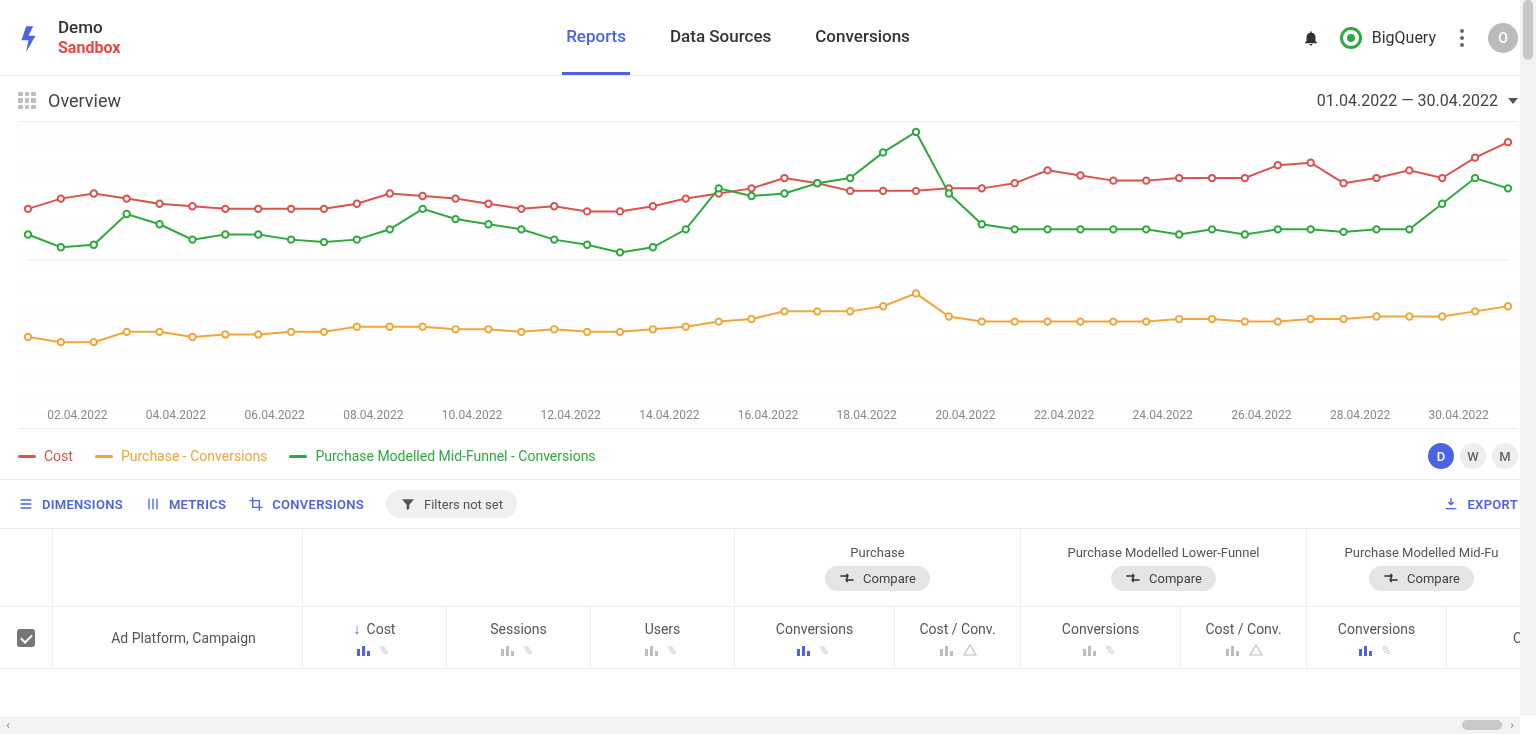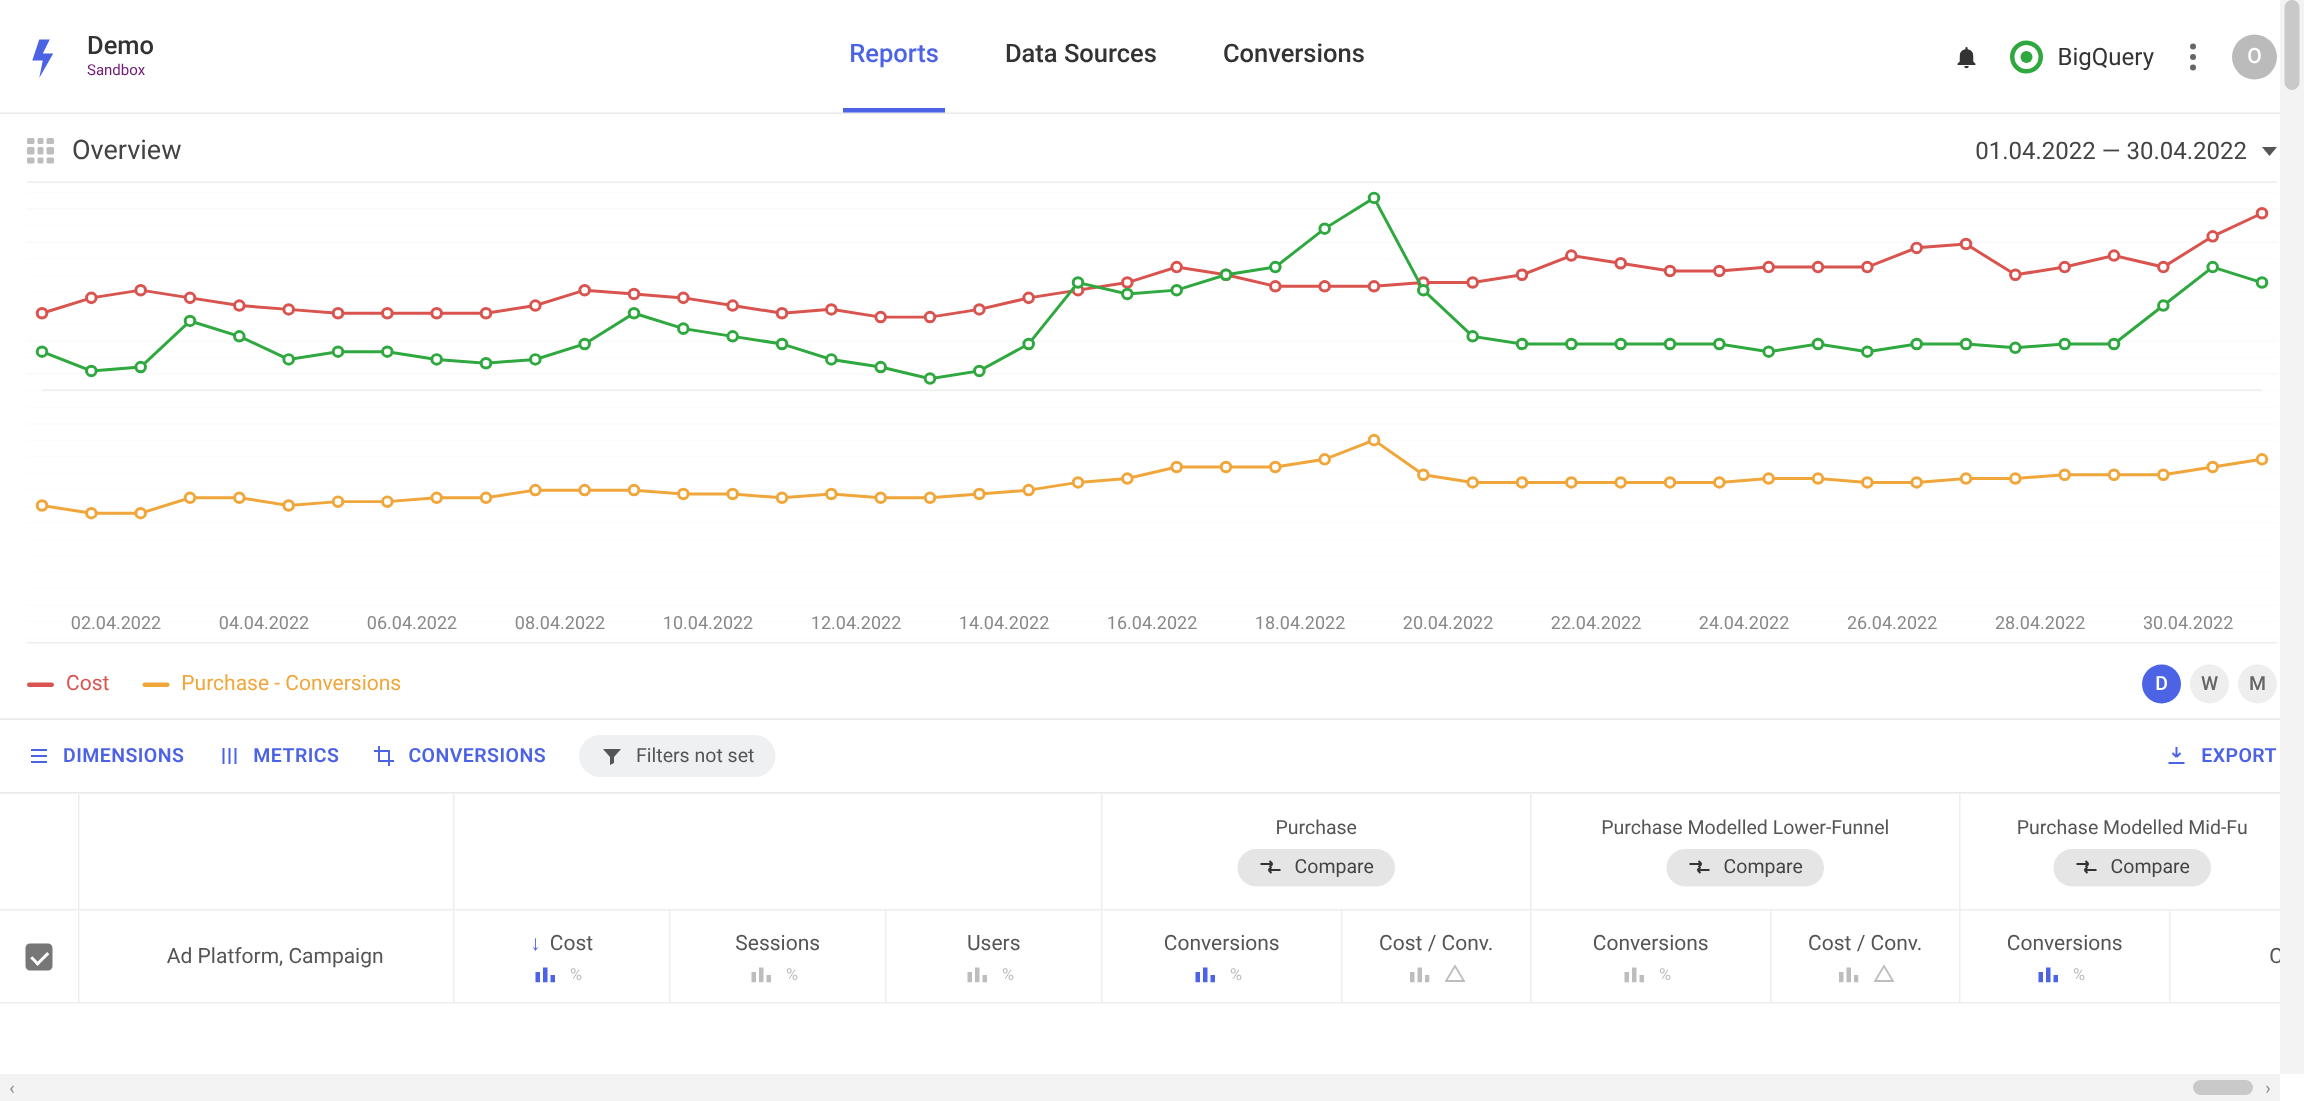"Sandbox" .brand-text .subtitle { color: #701a75 -> #ef4444; font-size: 10px -> 16px; font-weight: none -> bold }
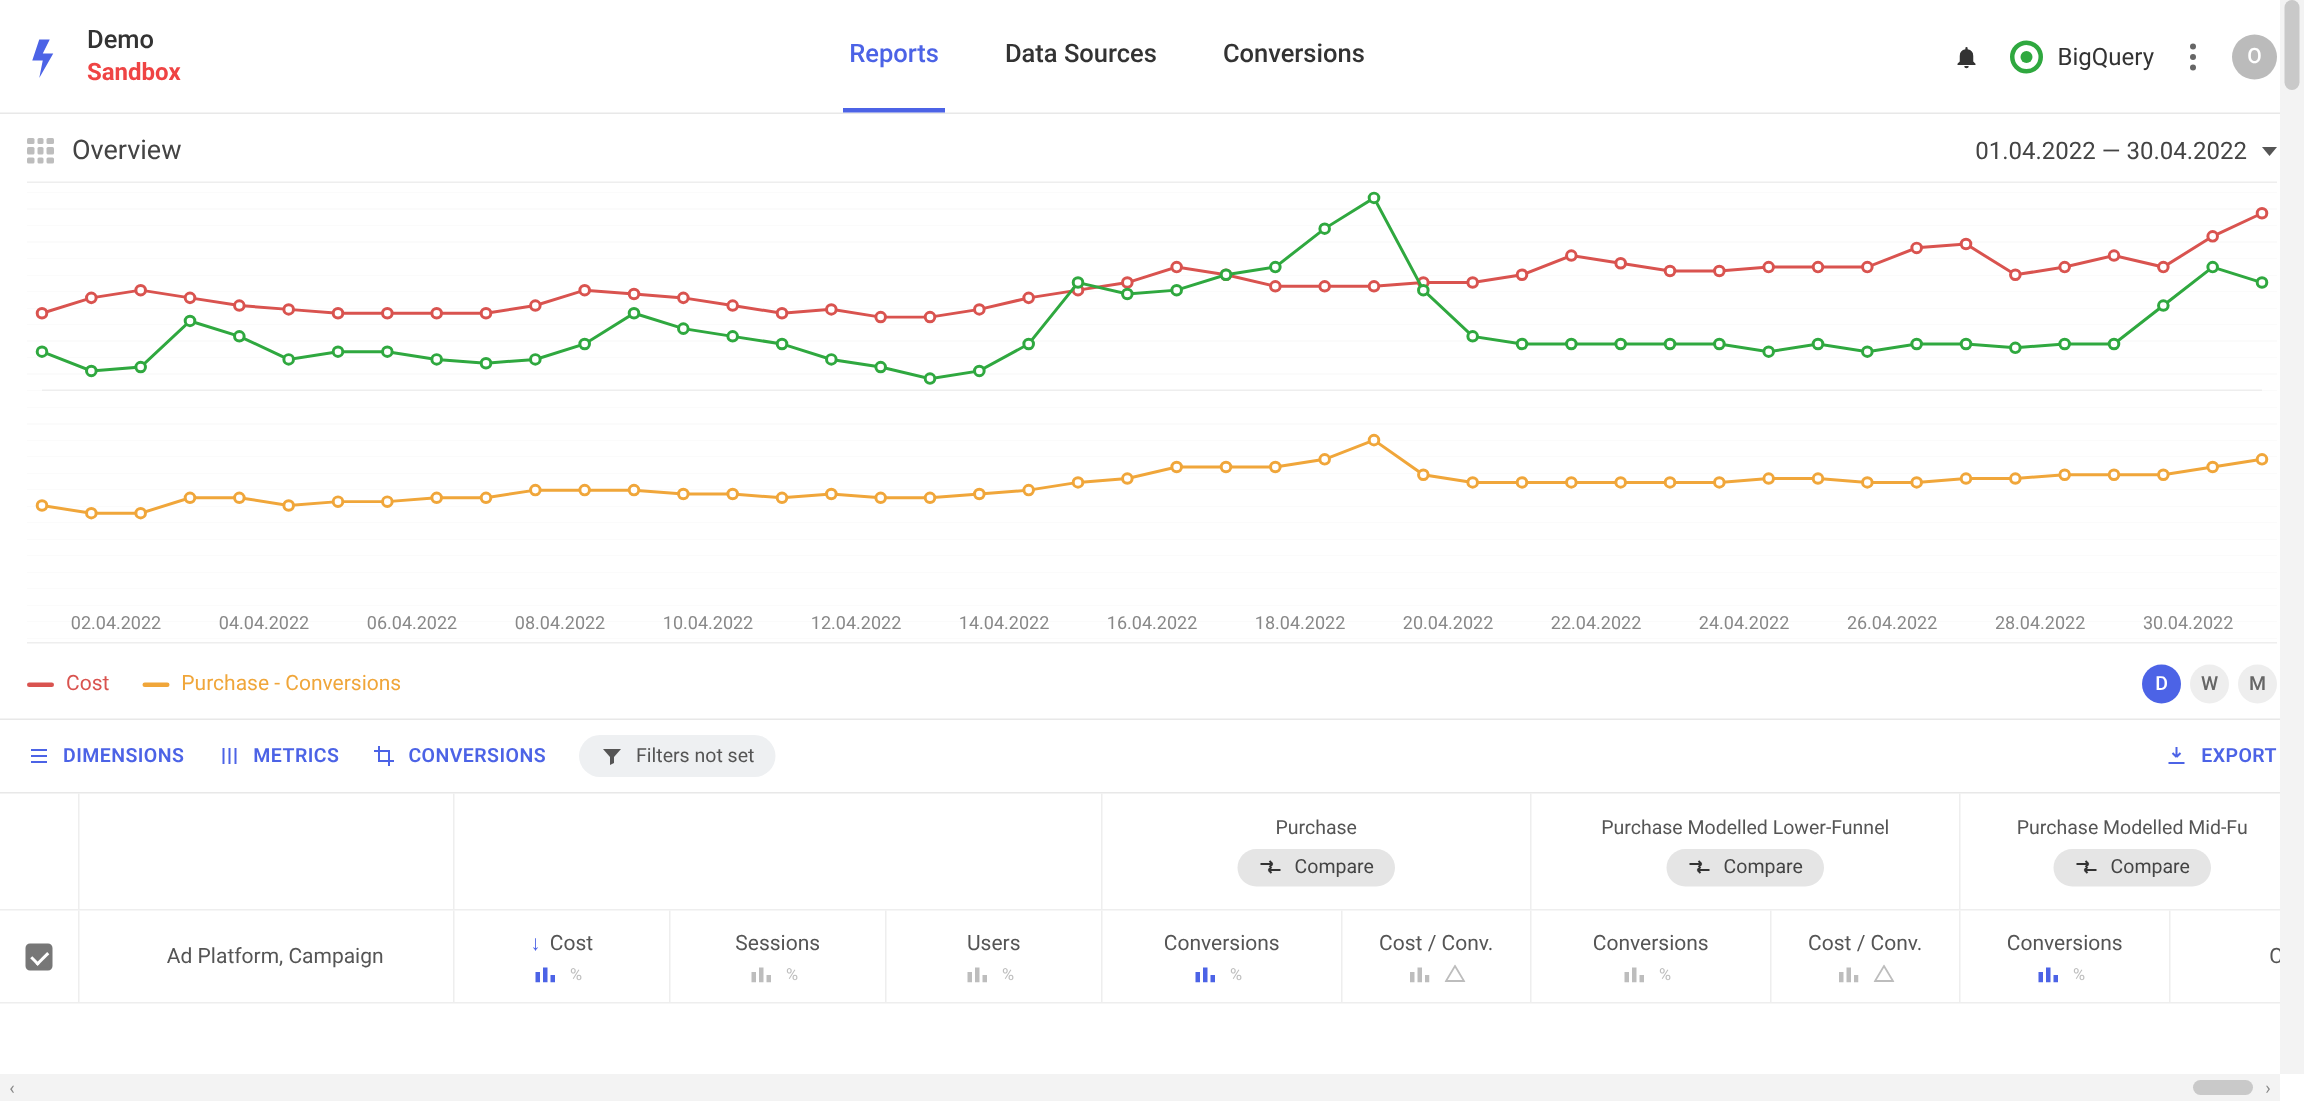"02.04.2022" .xlabels { justify-content: space-between -> center }
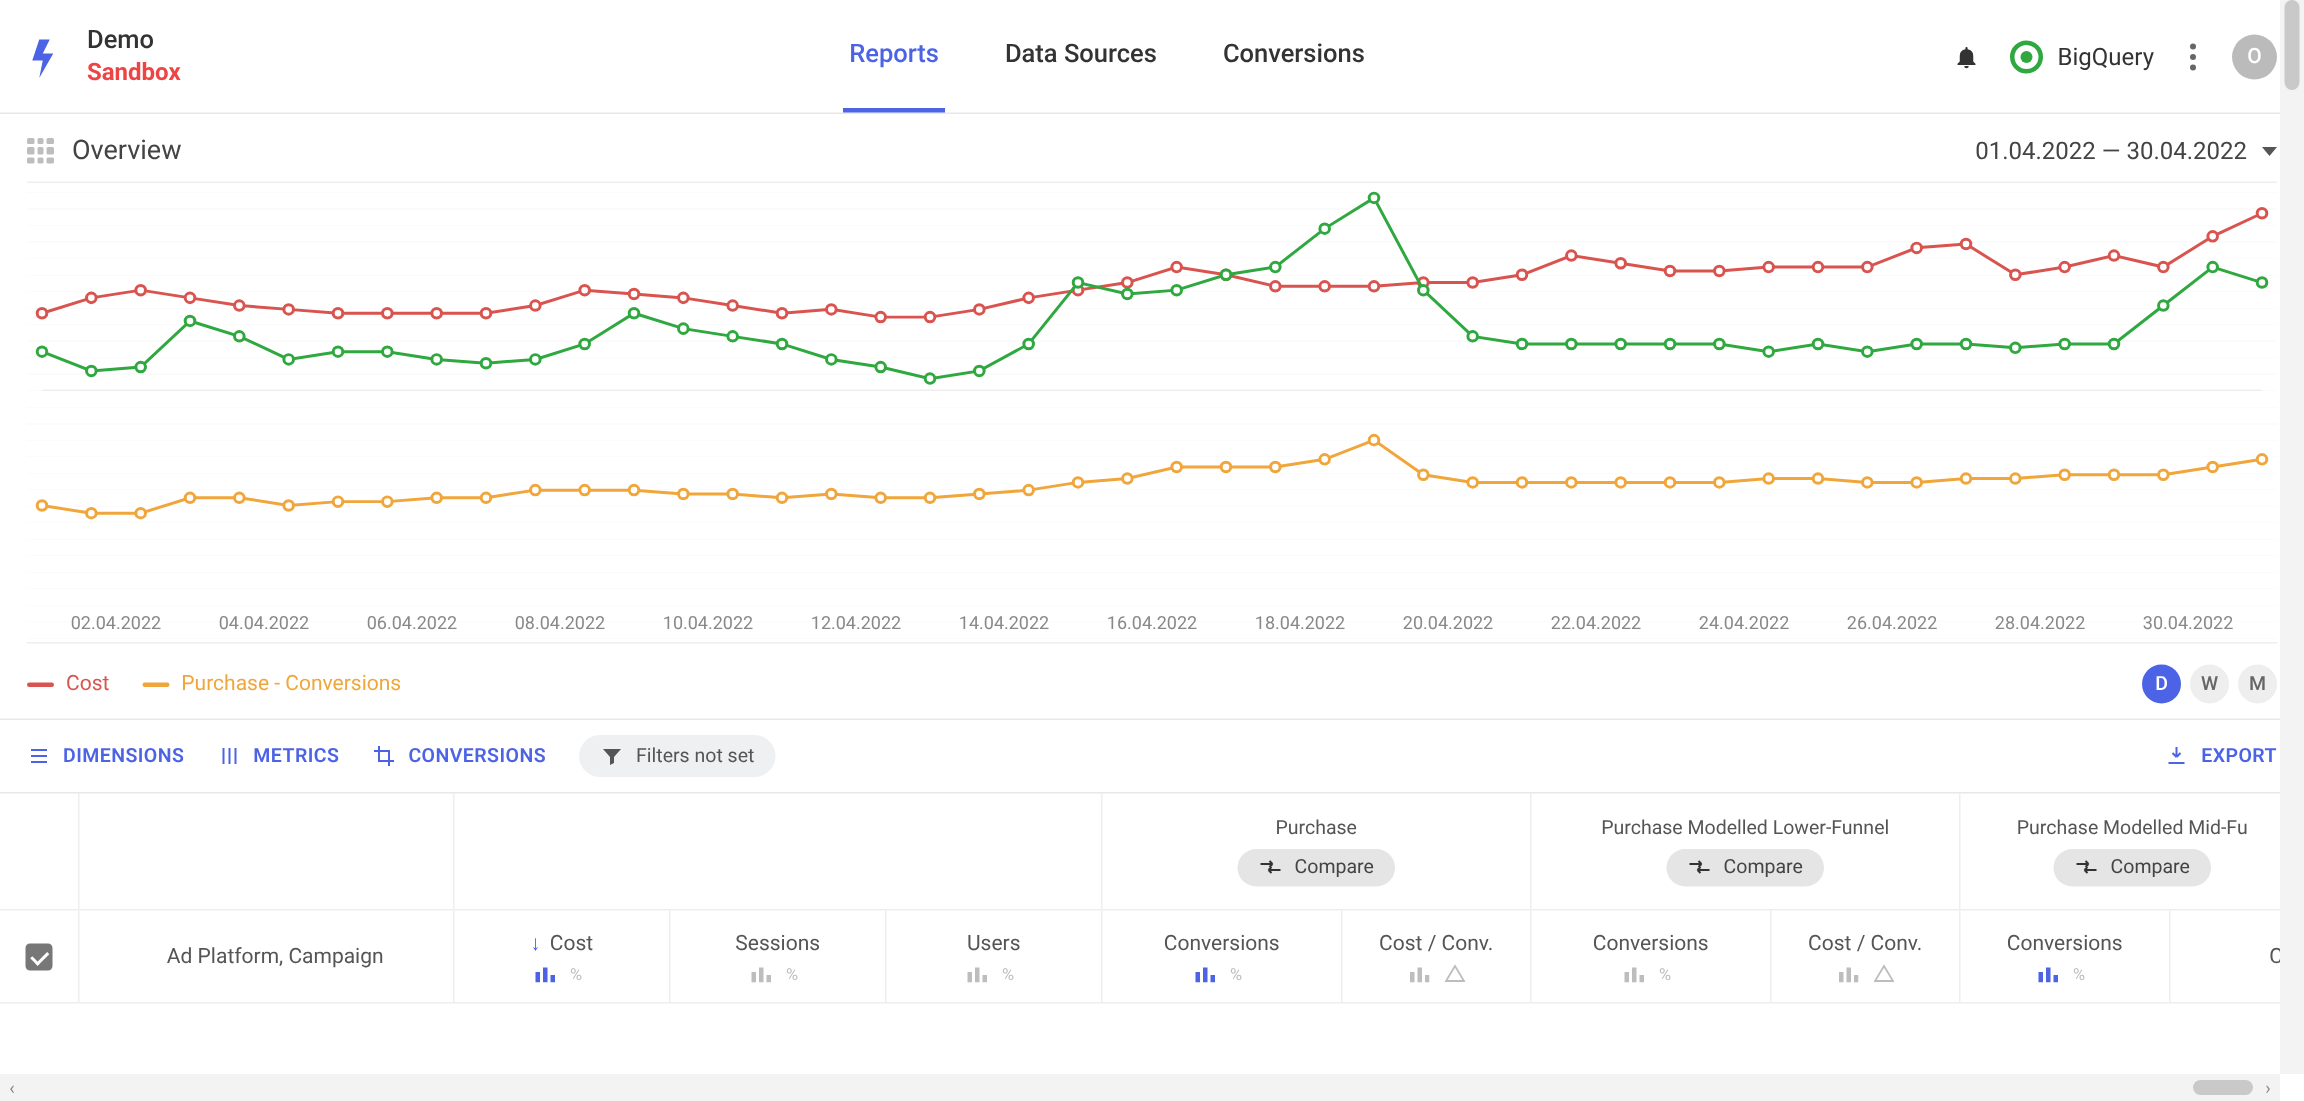"Purchase Modelled Mid-Funnel -" div.legend-item { html: none -> <div> <span></span> <span>Purchase Modelled Mid-Funnel - Conversions</span> </div> }
